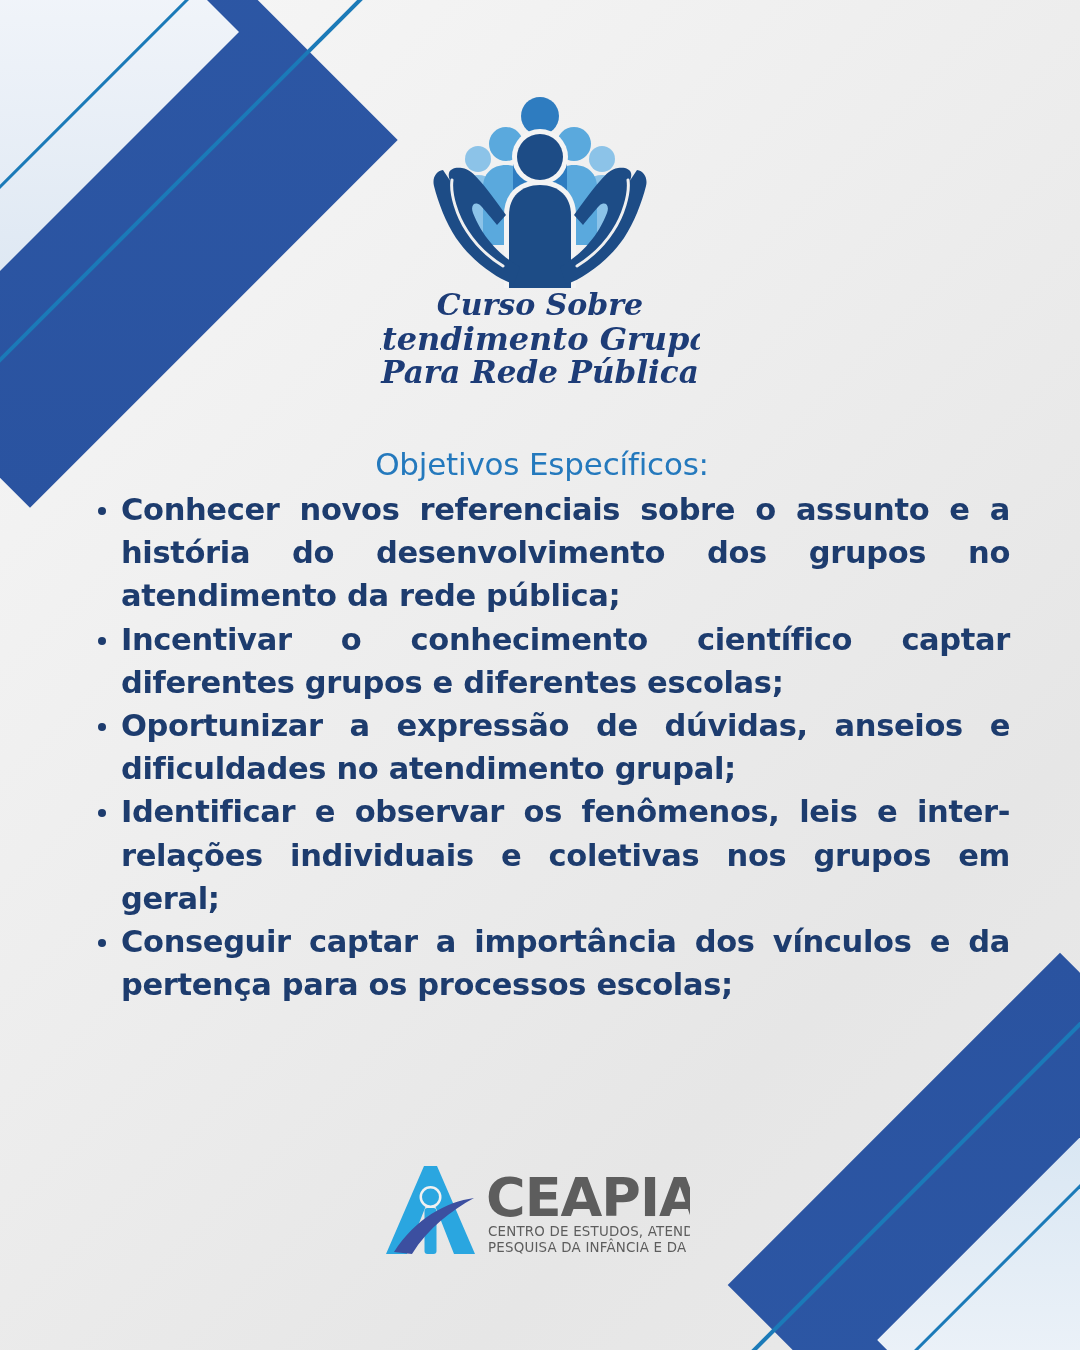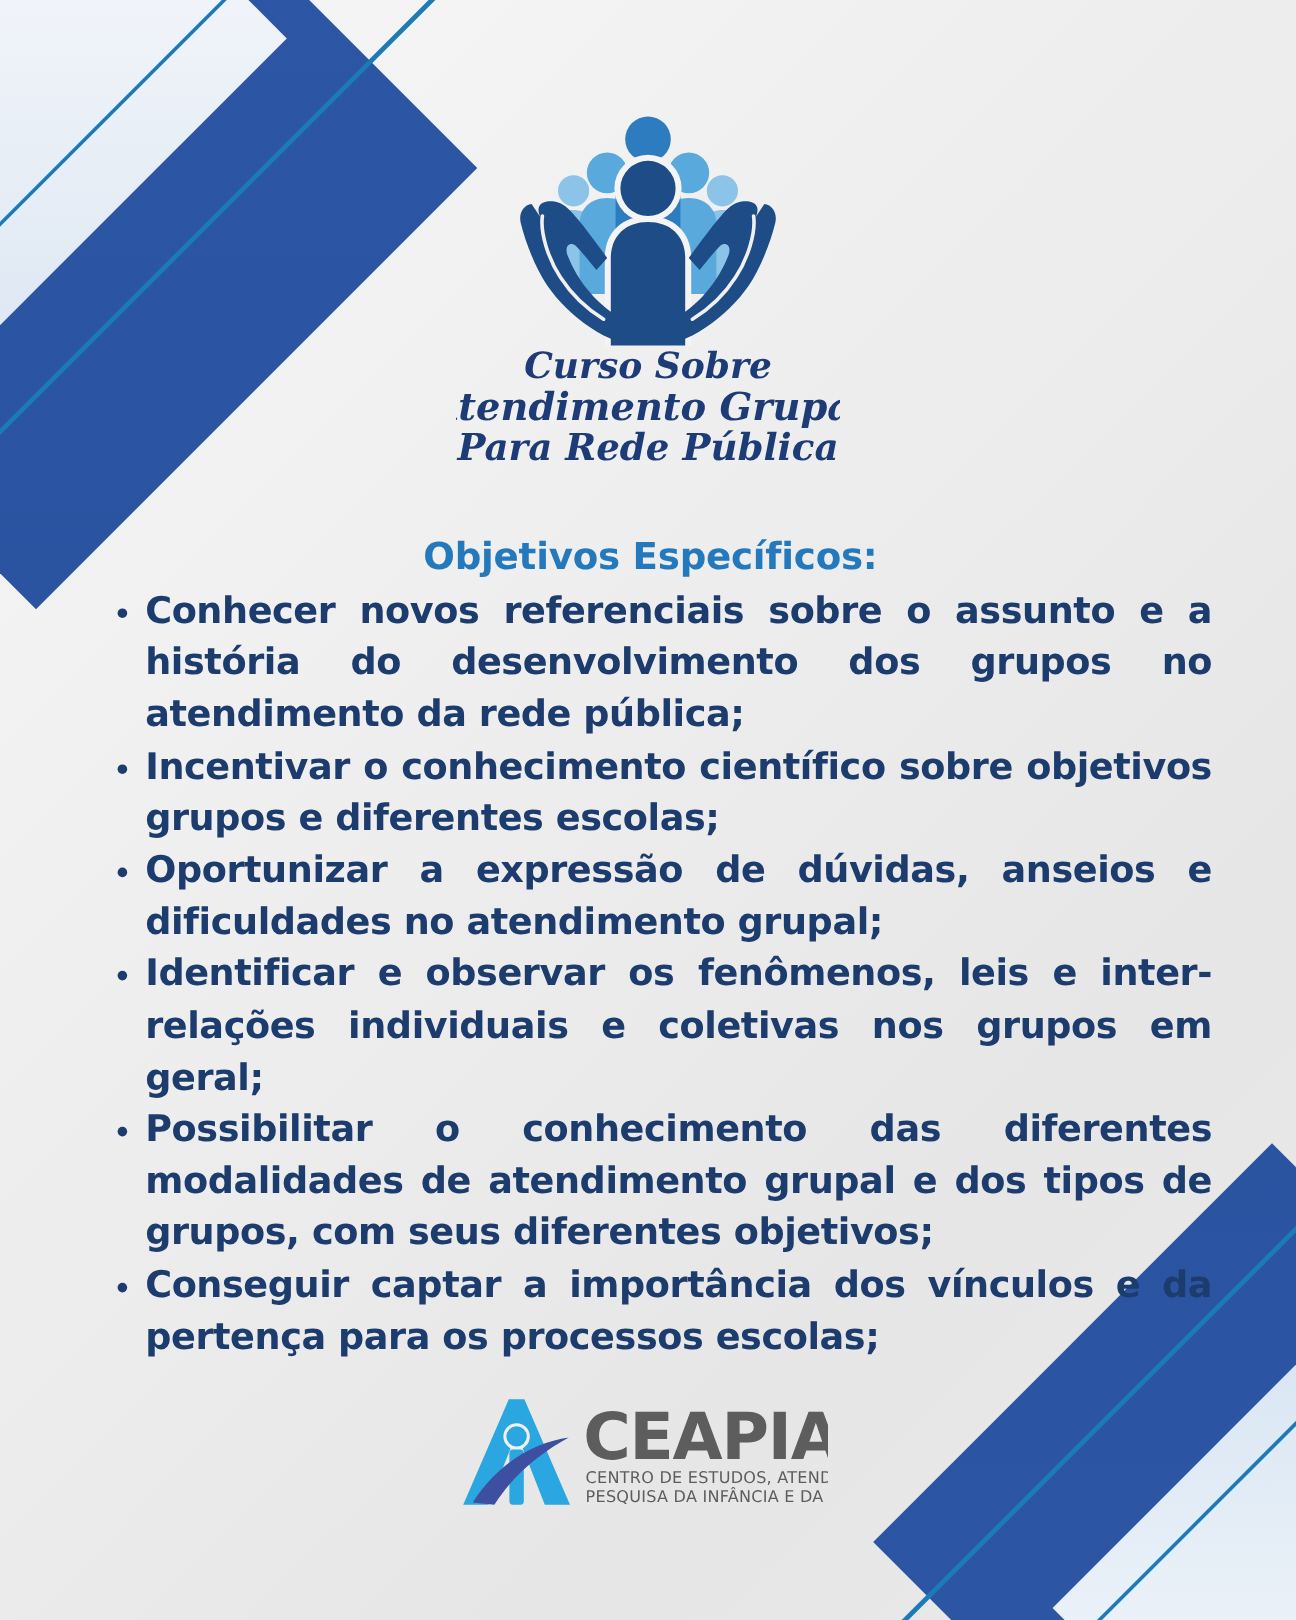"Objetivos Específicos:" #objectives-heading { font-weight: bold -> normal }
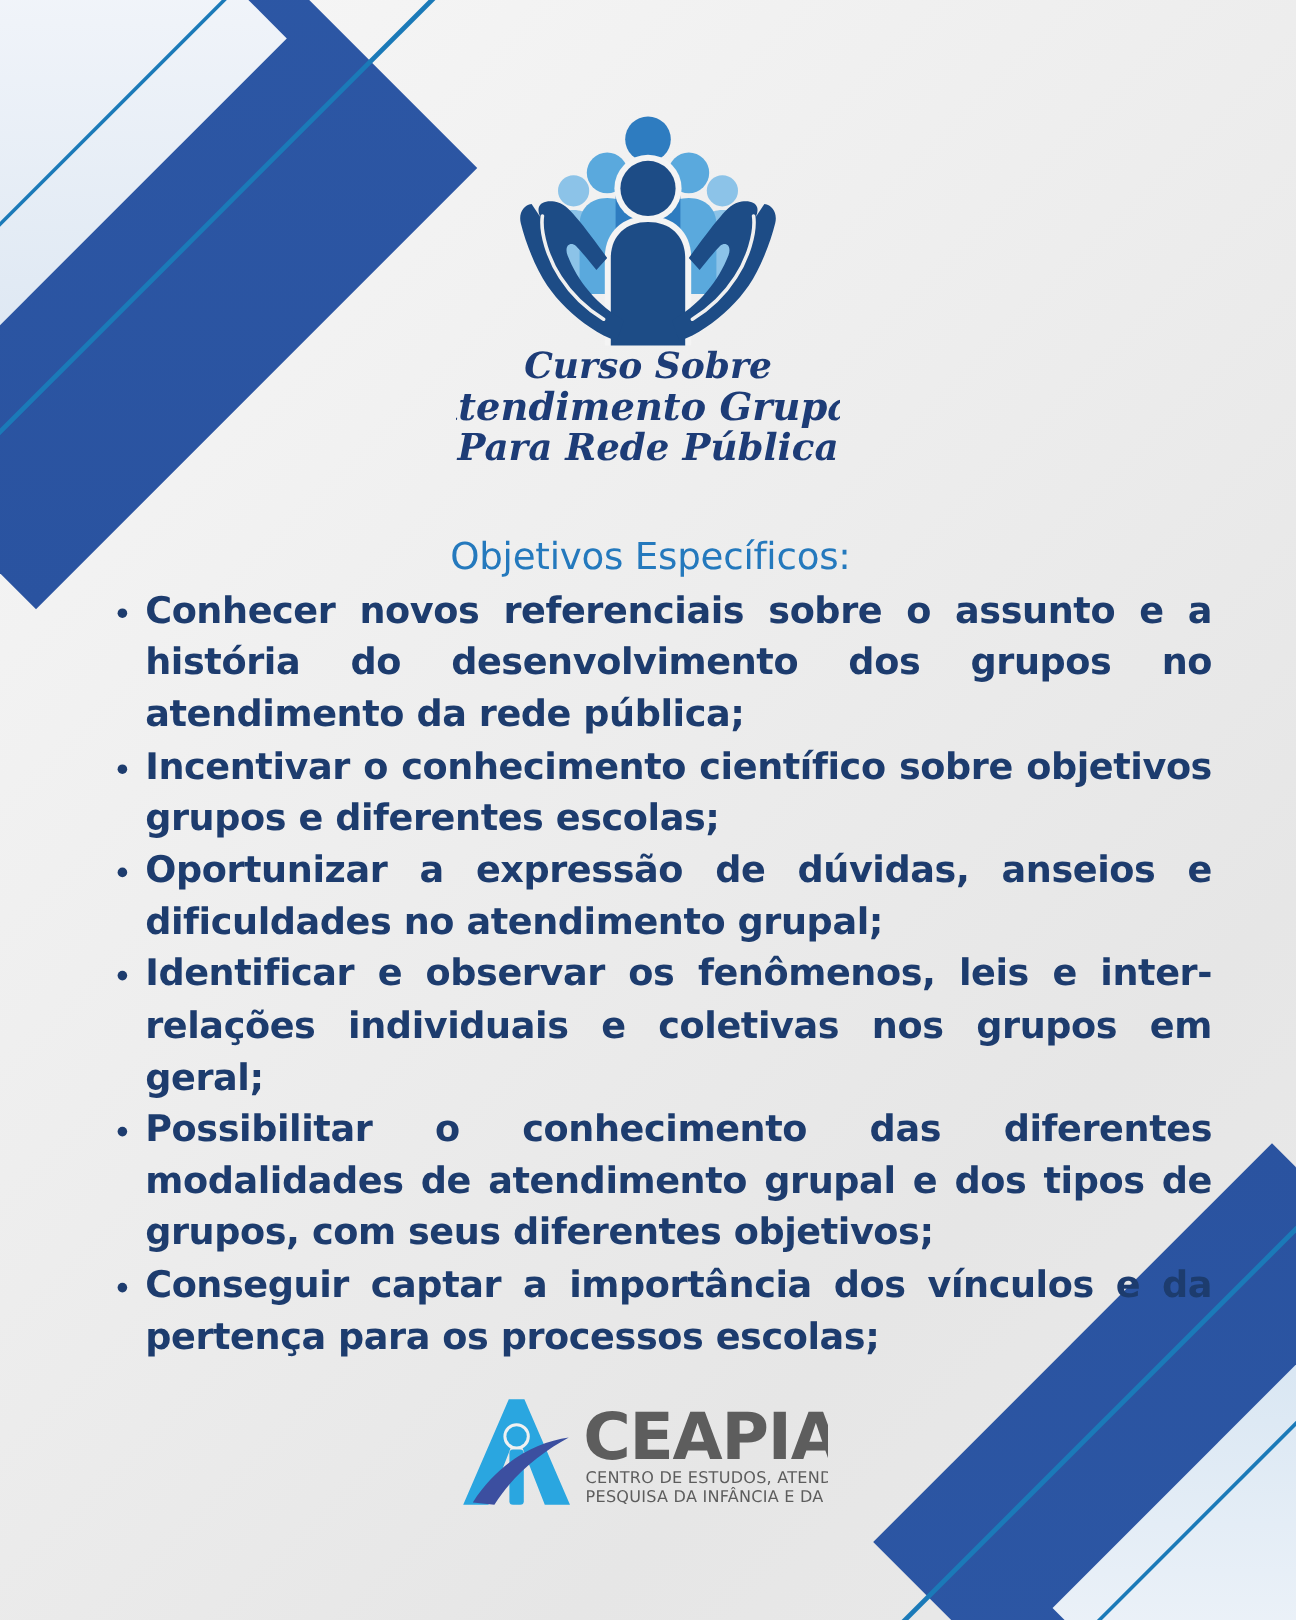"Incentivar o conhecimento científico" span { text: sobre objetivos -> captar diferentes }
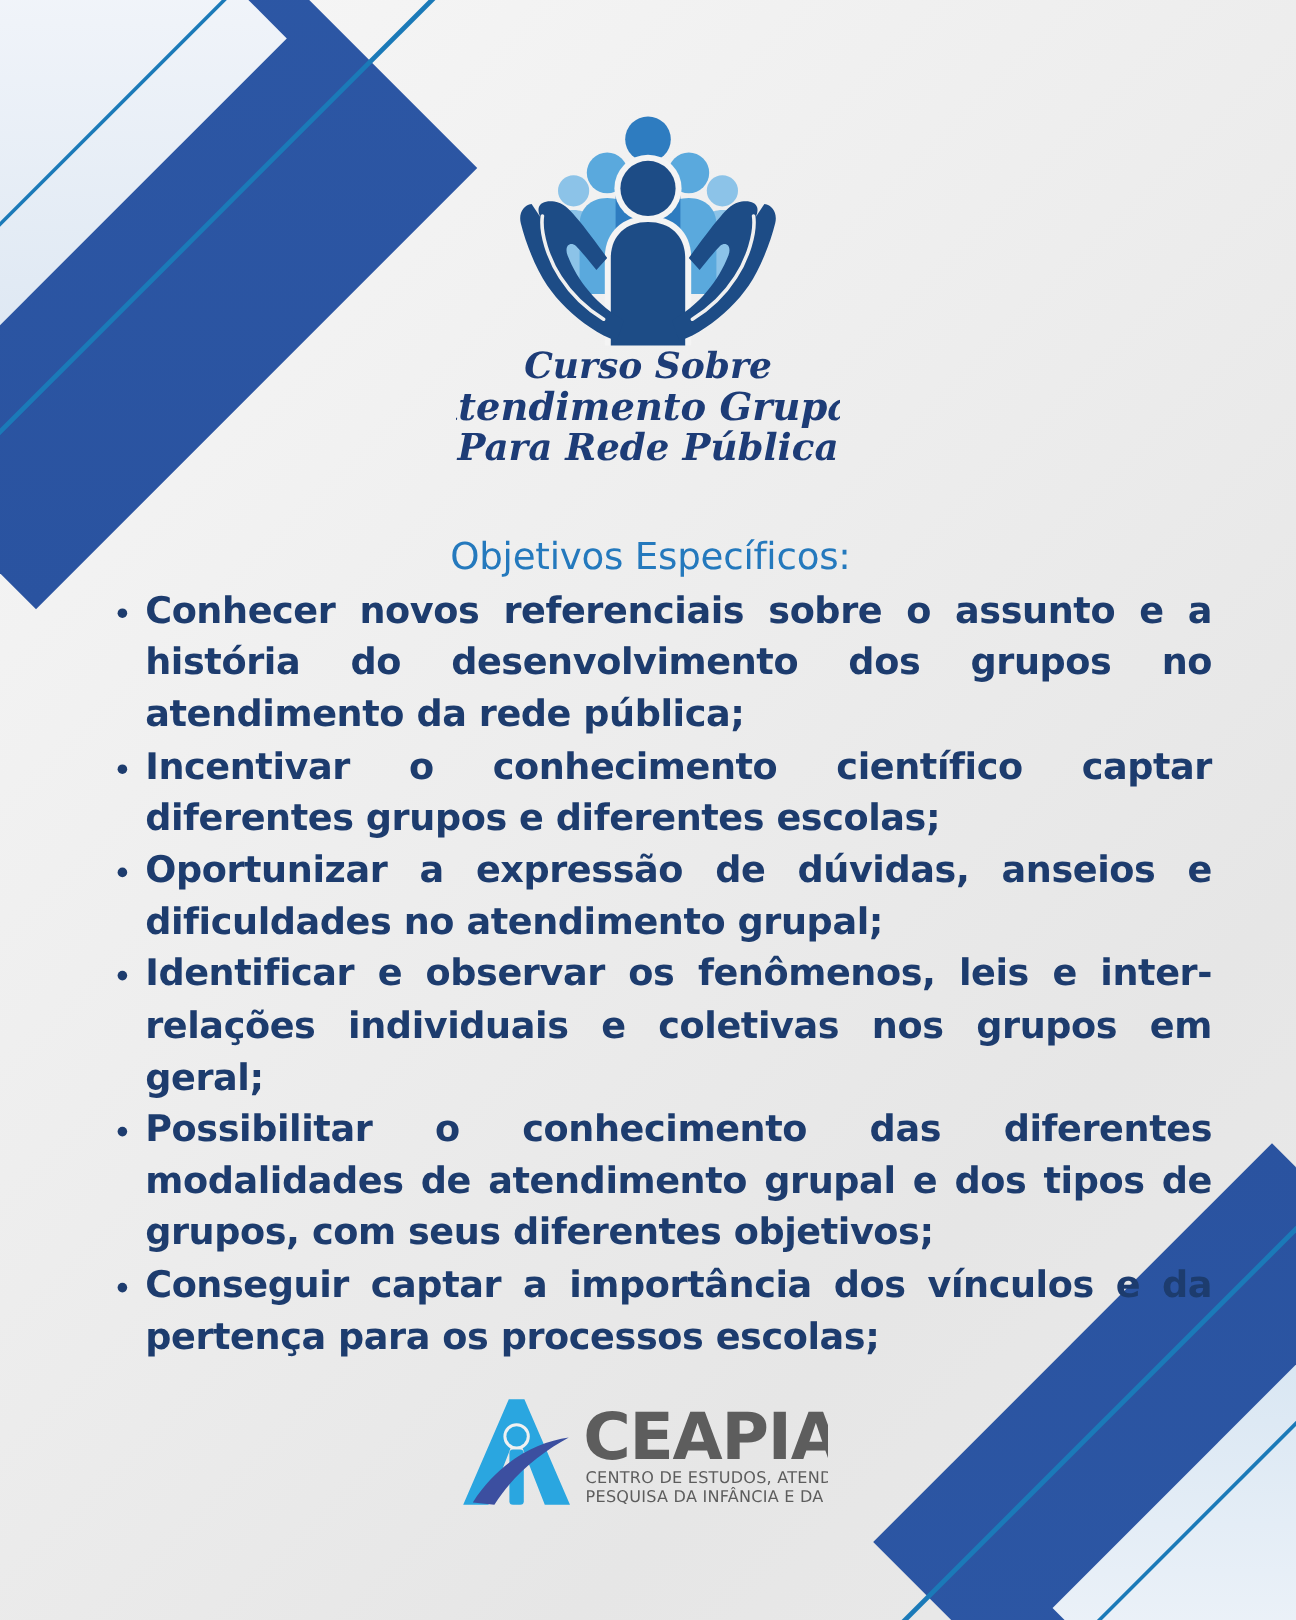"Possibilitar o conhecimento das" li { html: <li> <span>Possibilitar o conhecimento das diferentes modalidades de atendimento grupal e dos tipos de grupos, com seus diferentes objetivos;</span> </li> -> none }
